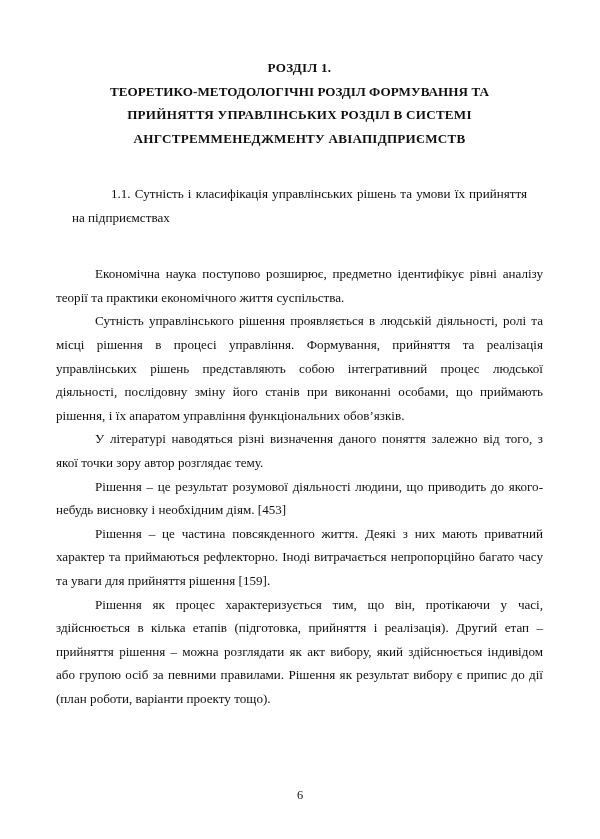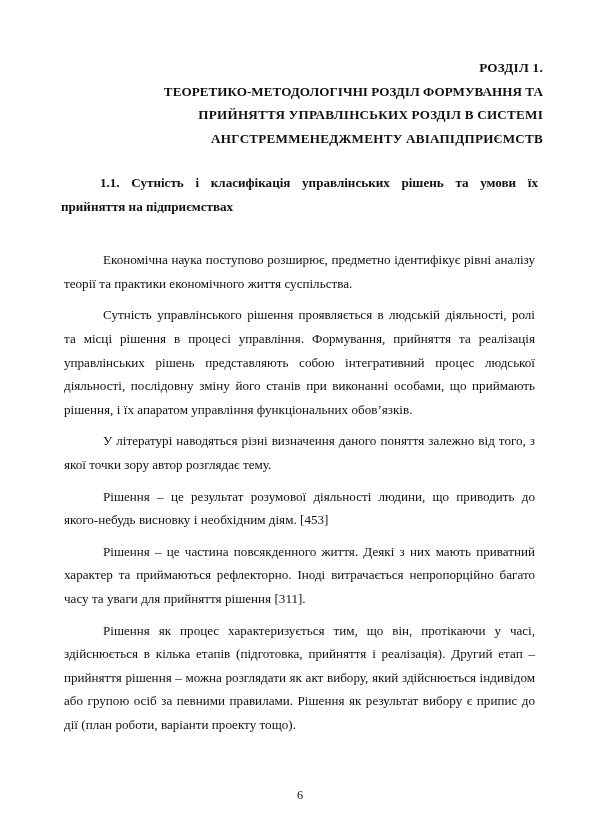"РОЗДІЛ 1." .chapter-heading .hline { text-align: right -> none }
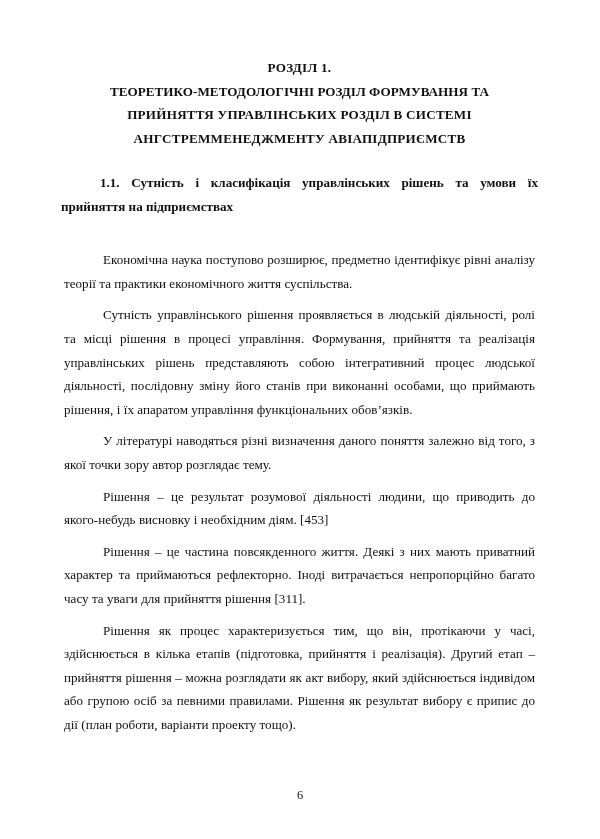"1.1. Сутність і класифікація" .section-heading { font-weight: bold -> normal; margin: 5px -> 16px }
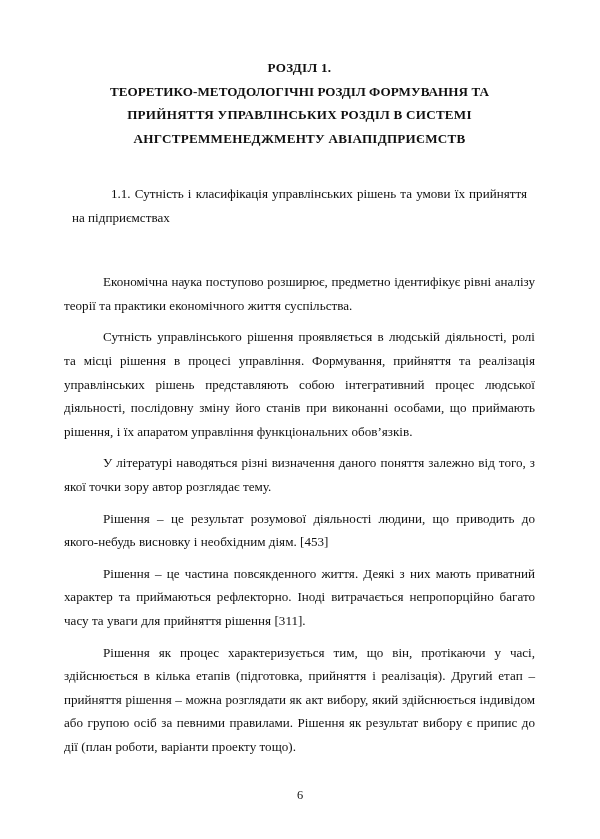"Економічна наука поступово розширює," p.para { margin: 8px -> 0 }
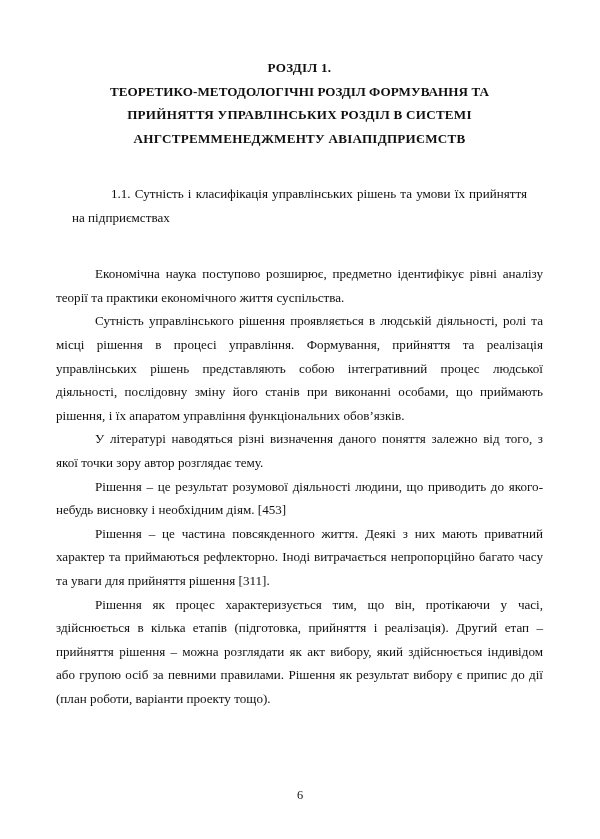"Рішення – це частина повсякденного" p.para { text: 311 -> 159 }
